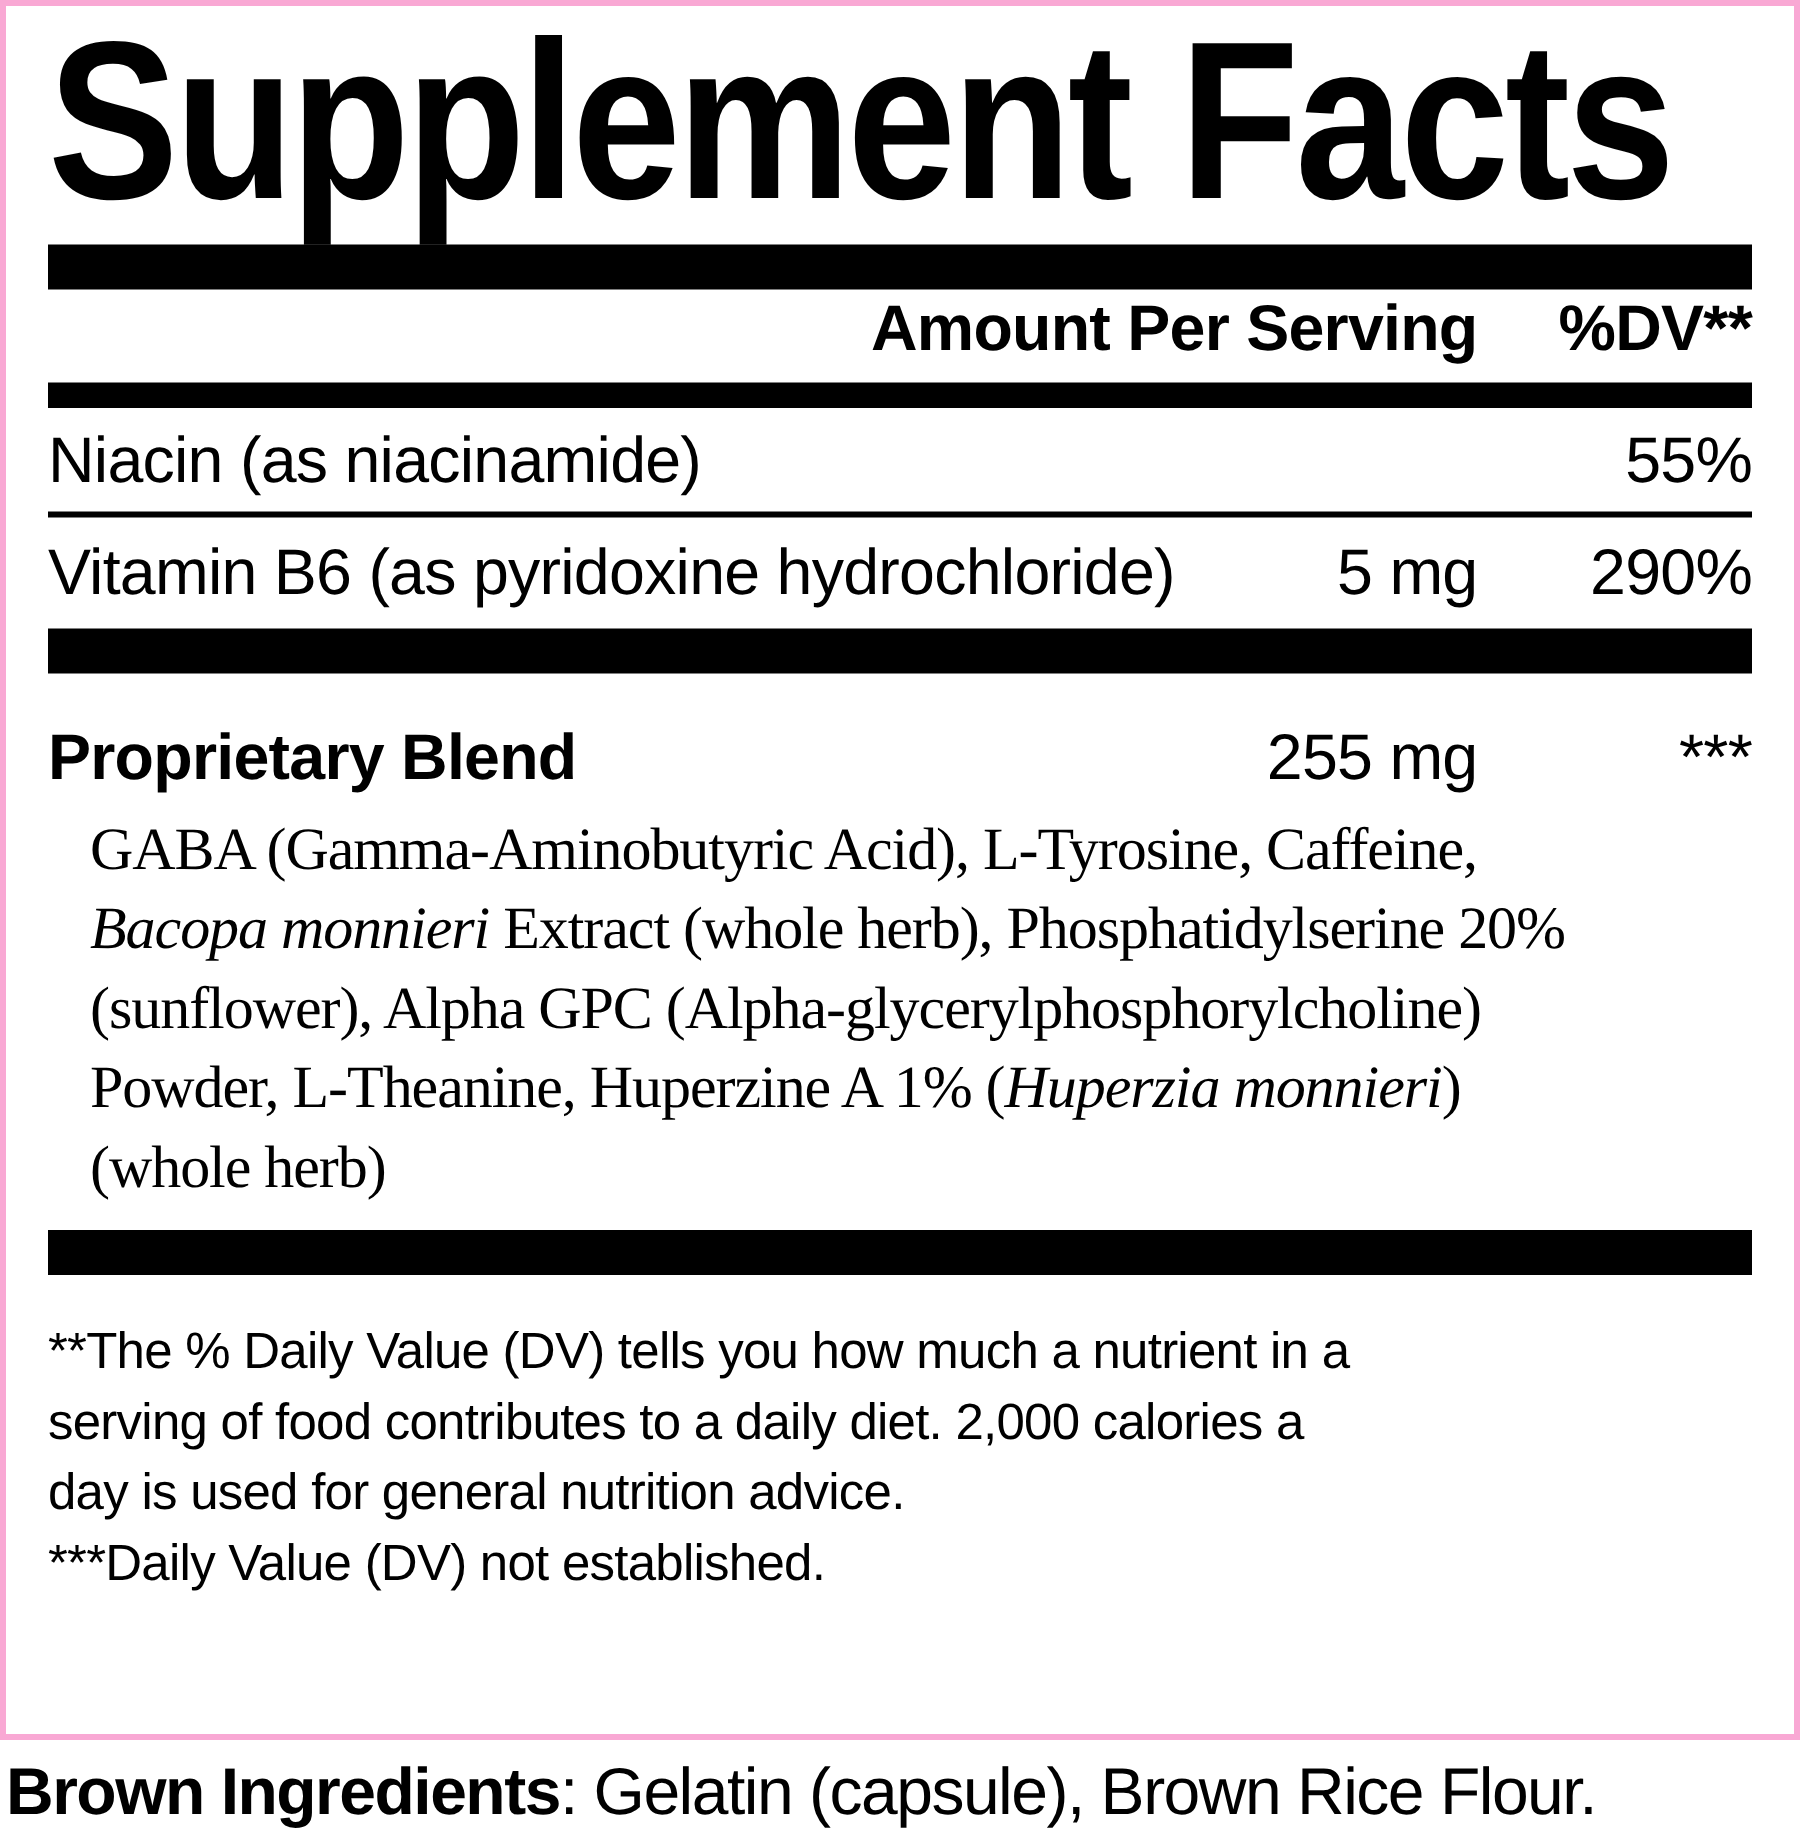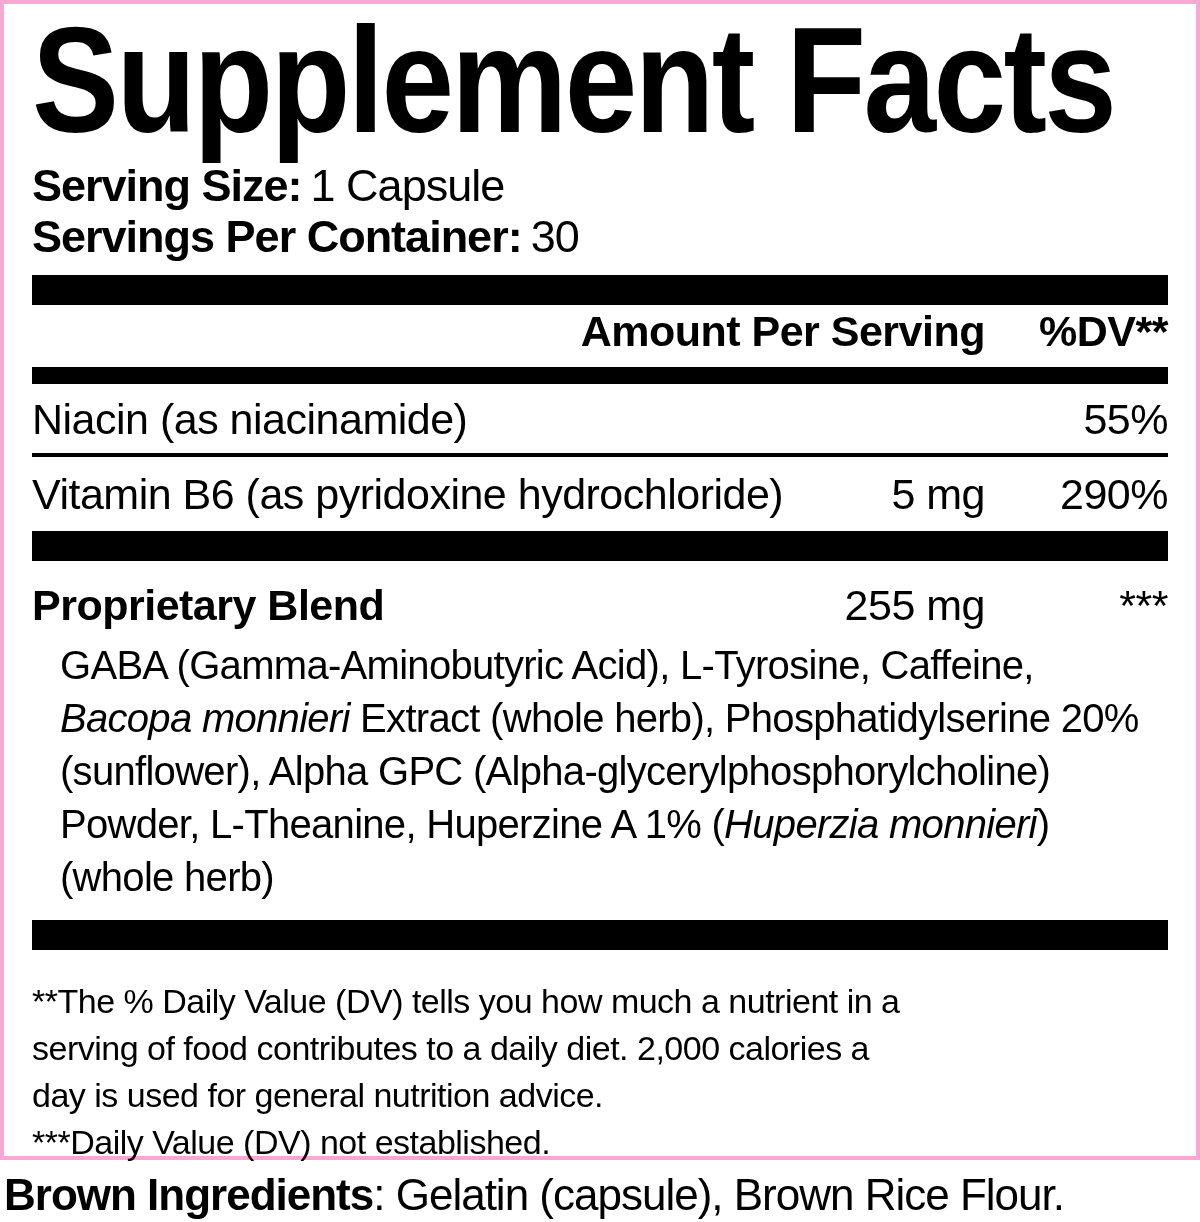"Serving Size: 1 Capsule" div.serving { html: <div> <div> <span>Serving Size:</span><span>1 Capsule</span> </div> <div> <span>Servings Per Container:</span><span>30</span> </div> </div> -> none }
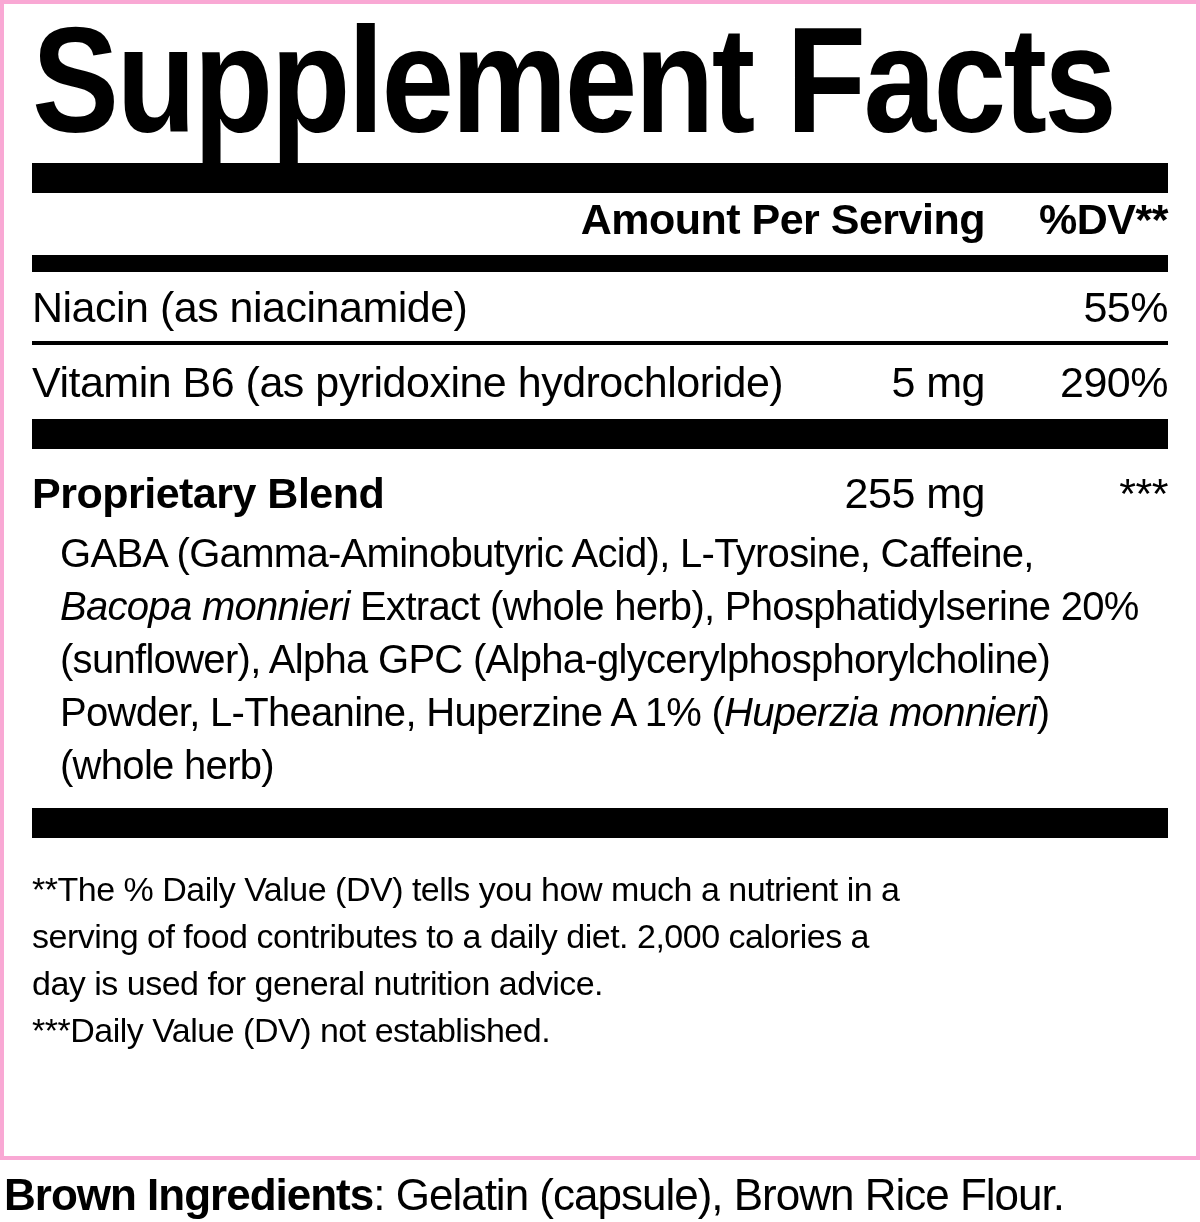"Proprietary Blend" .blend-head { margin-top: 20px -> 32px }
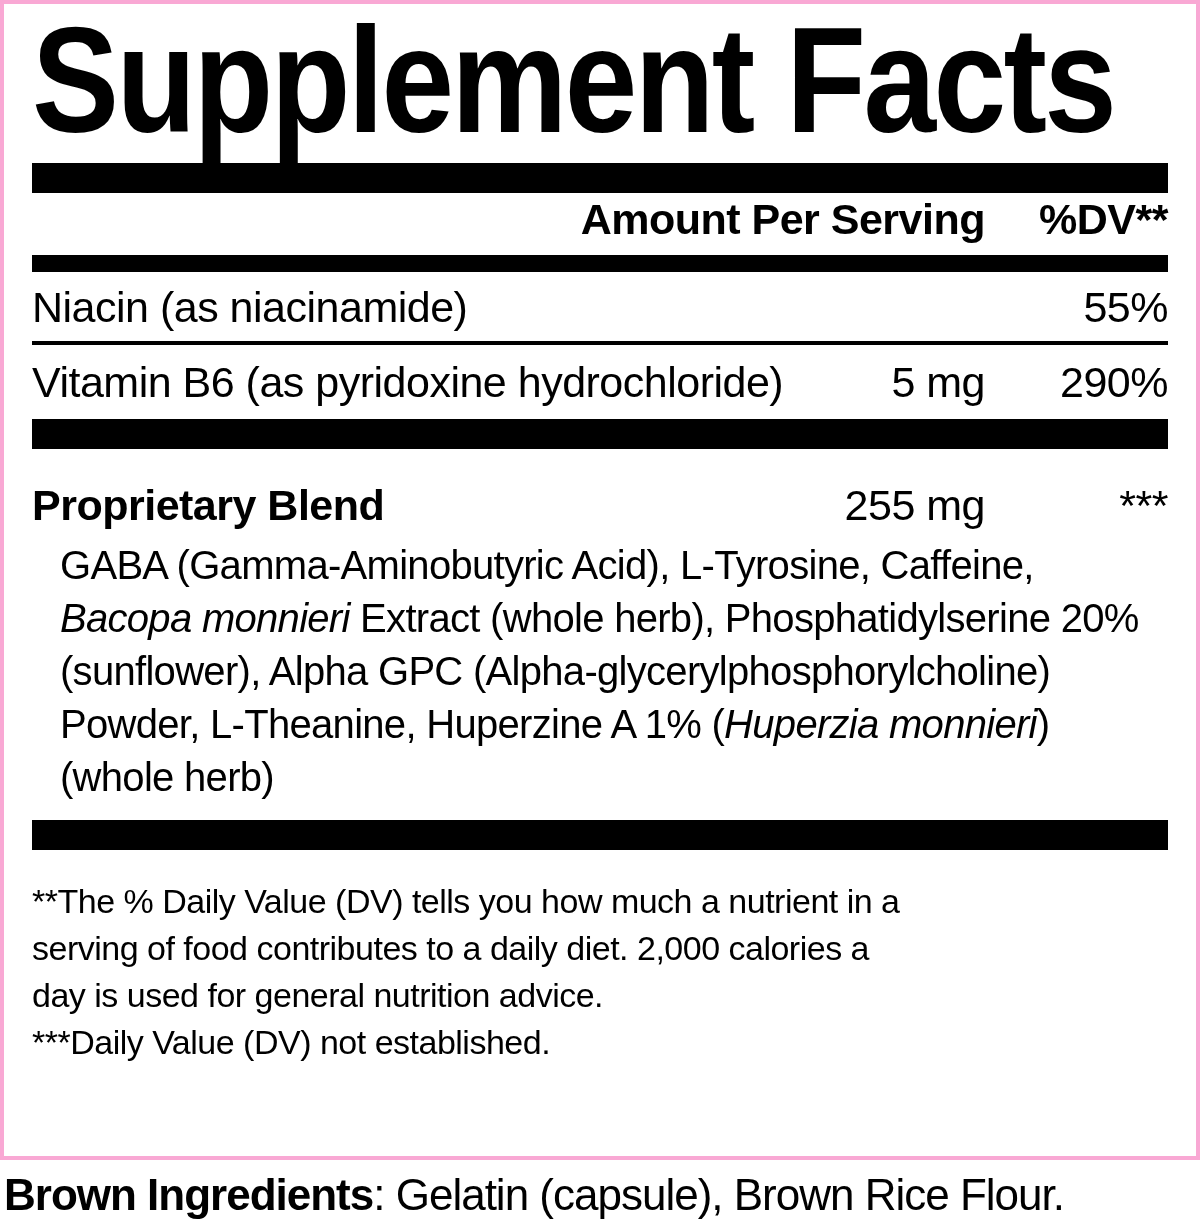"GABA (Gamma-Aminobutyric Acid)," .blend-desc { font-family: none -> Liberation Serif, serif }
